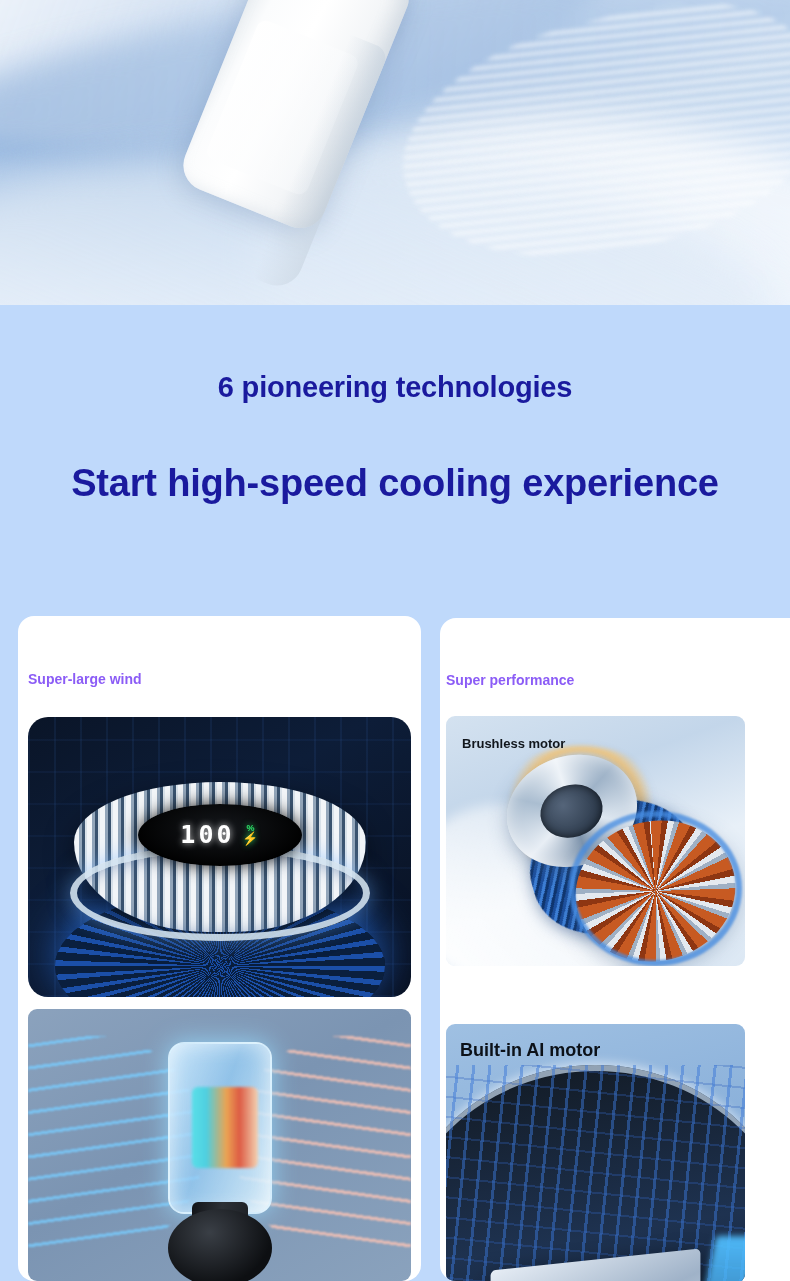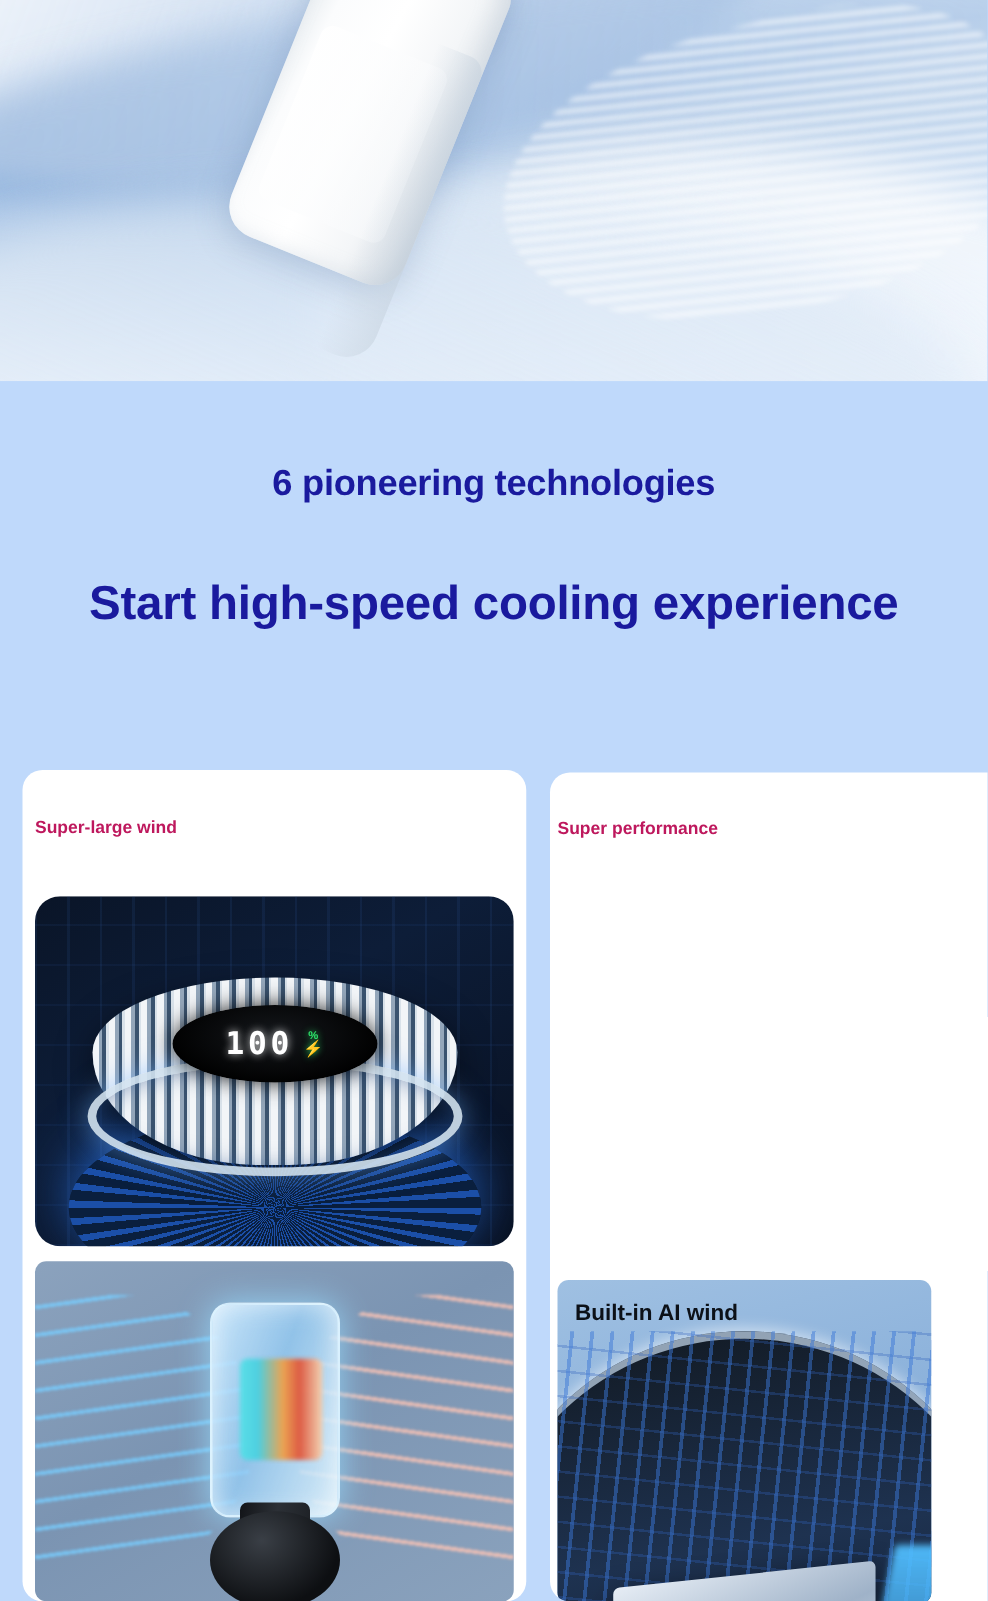"Super-large wind" .card-title { color: #be185d -> #8b5cf6; margin-top: none -> 18px }
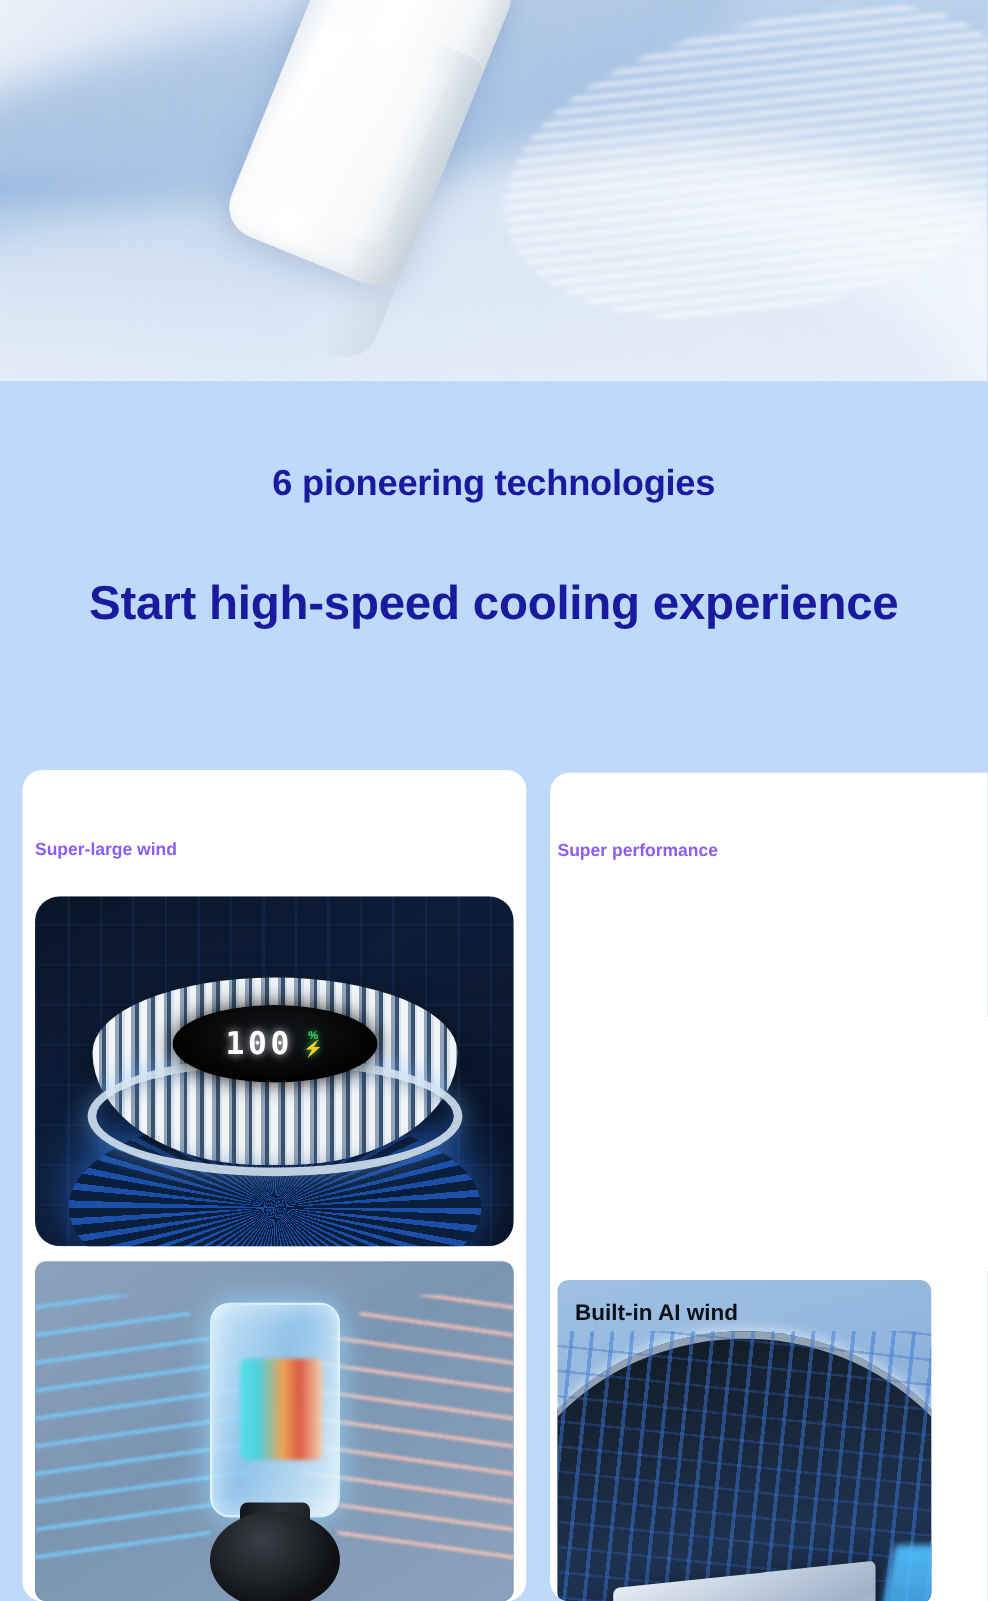"Brushless motor" div.media { html: none -> <div> <div></div> <div></div> <div></div> <div> <div></div> </div> <div></div> <div></div> <div>Brushless motor</div> </div> }
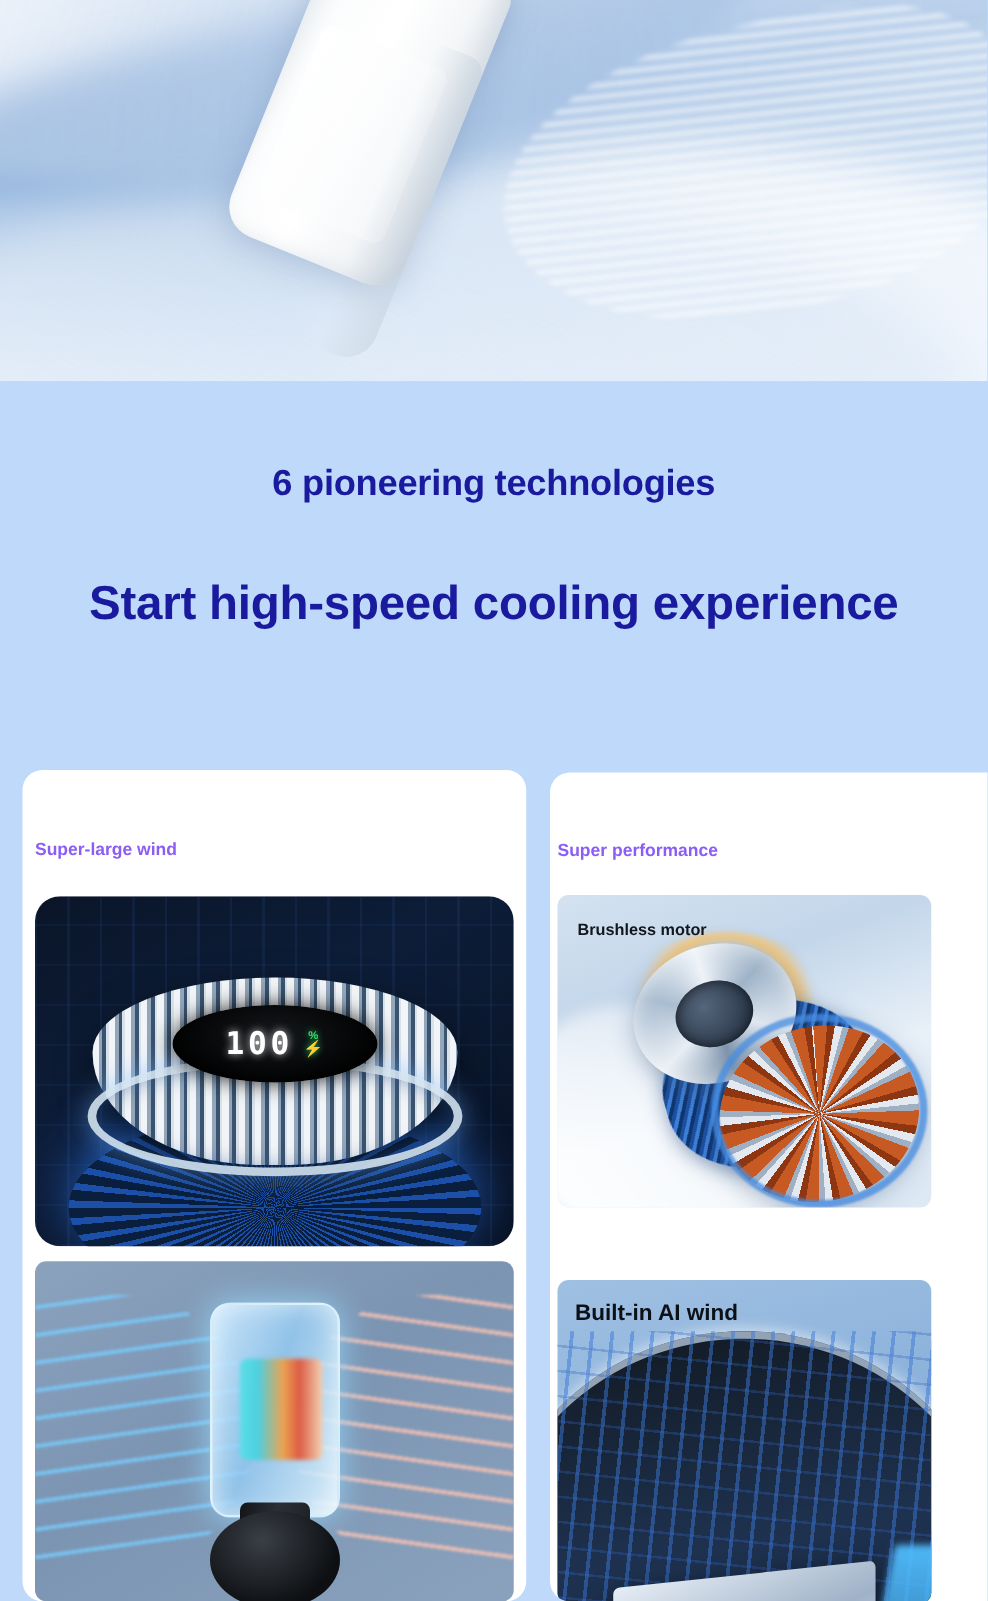"Built-in AI wind" div { text: wind -> motor }
